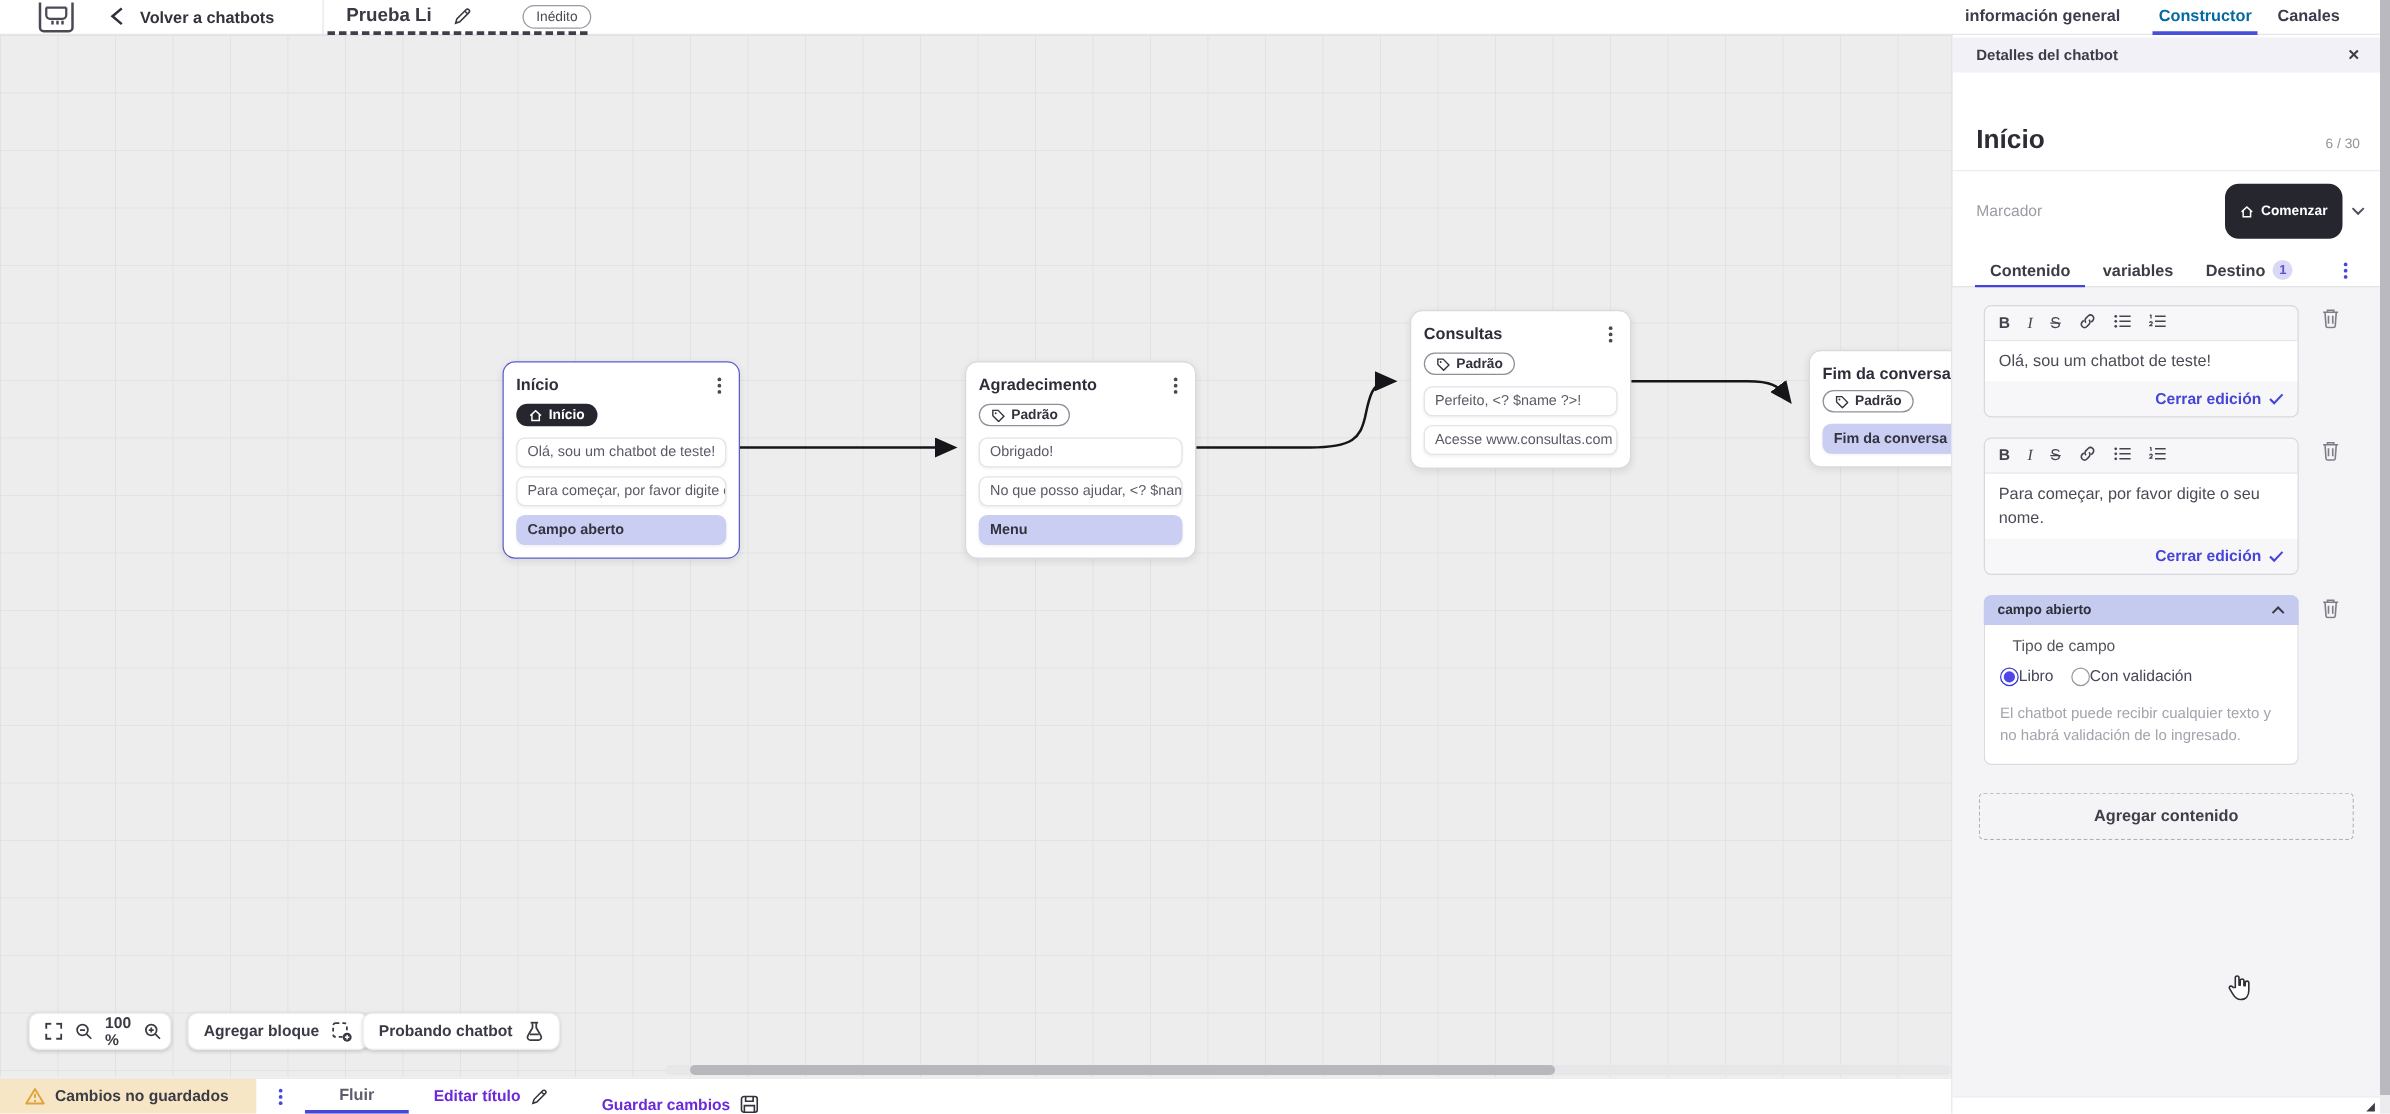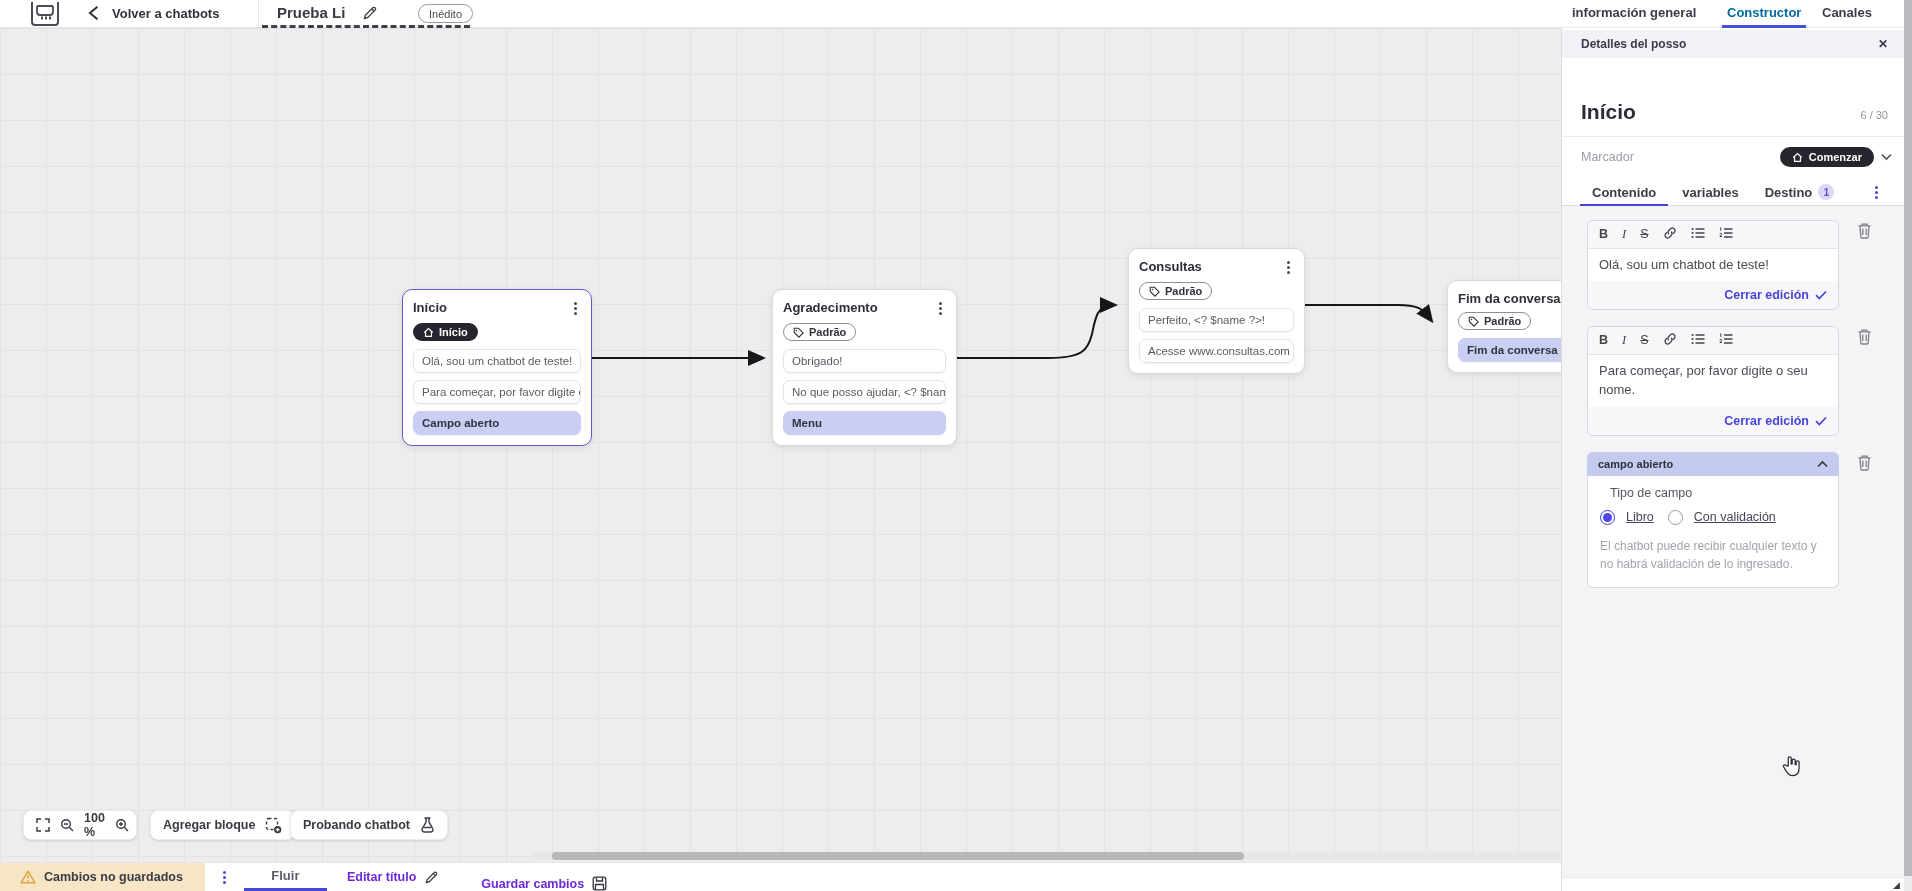"Detalles del posso" span { text: posso -> chatbot }
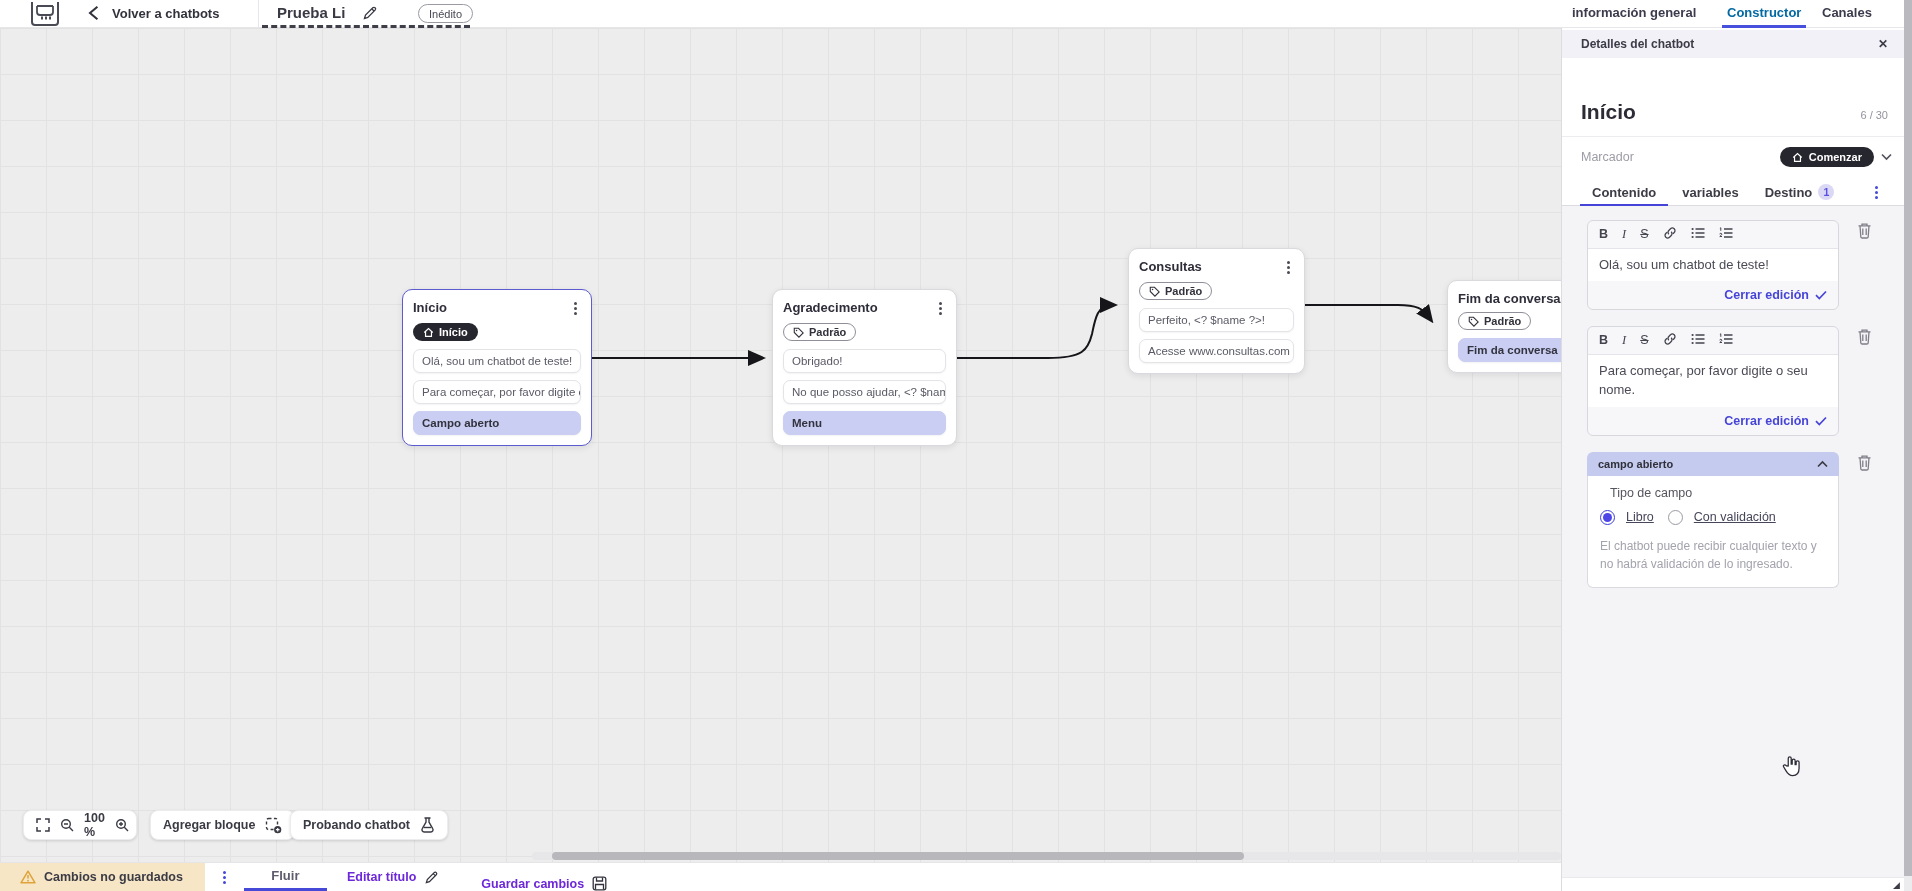"Comenzar" .marker-btn { padding: 4px 12px -> 16px 12px }
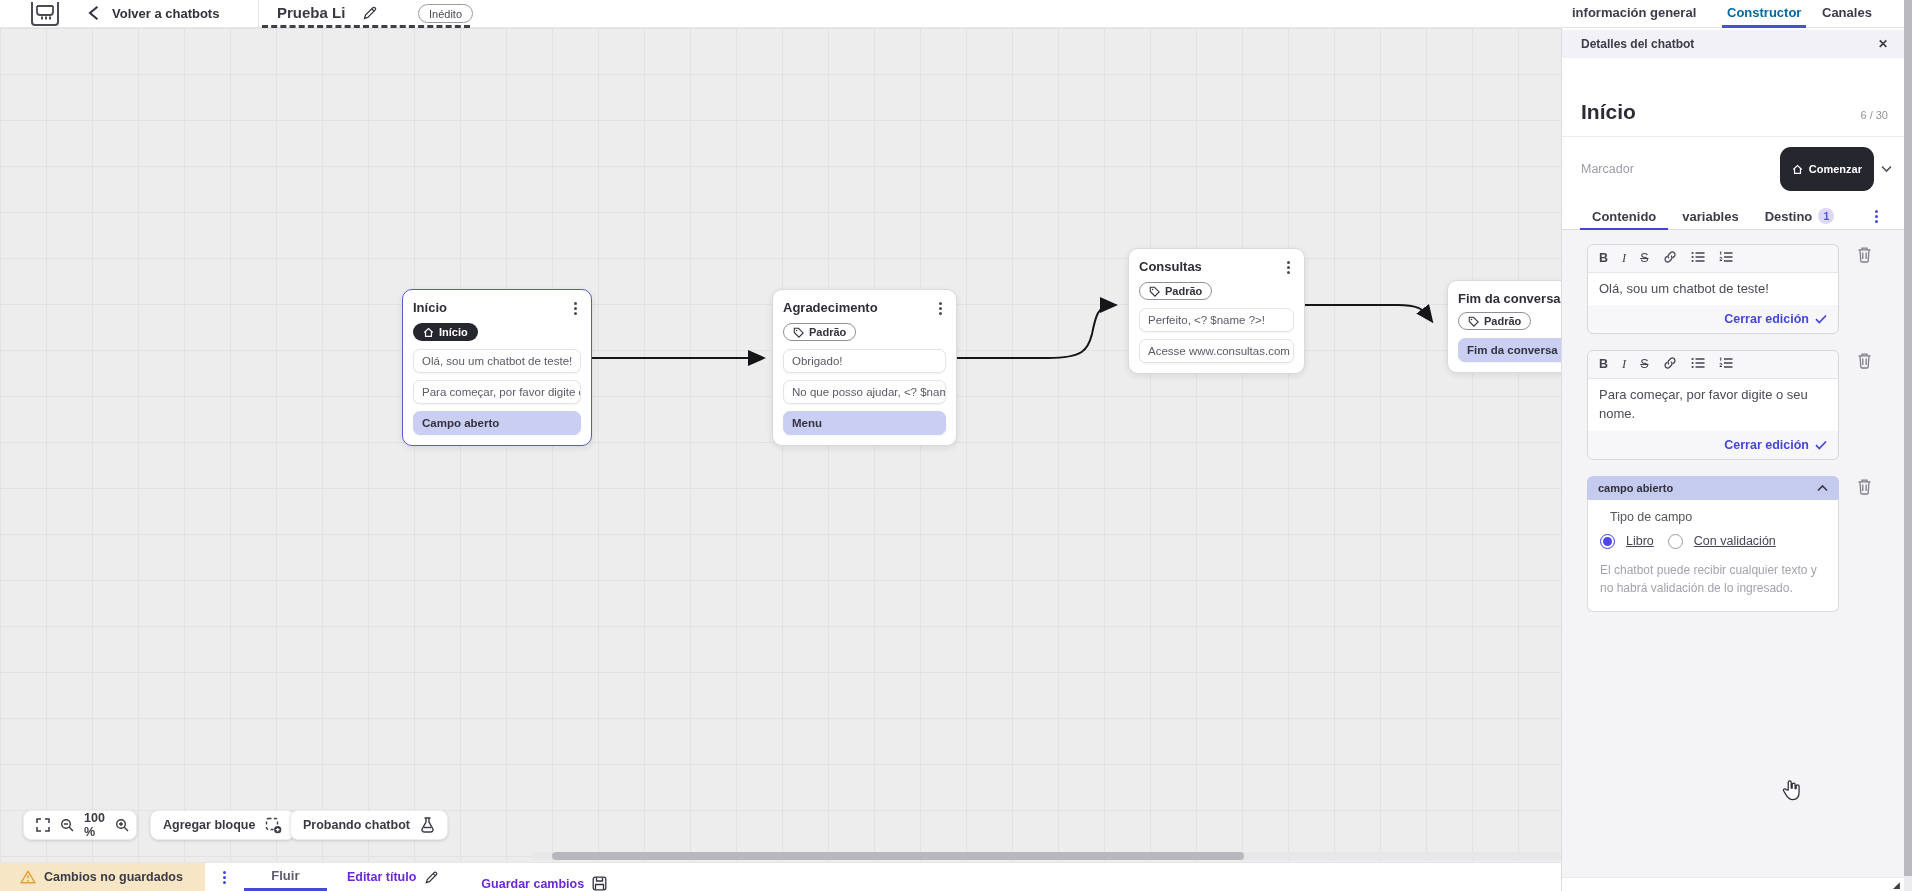"Libro" .radio-label { margin: 0 14px 0 11px -> 0 14px 0 0; text-decoration: underline -> none }
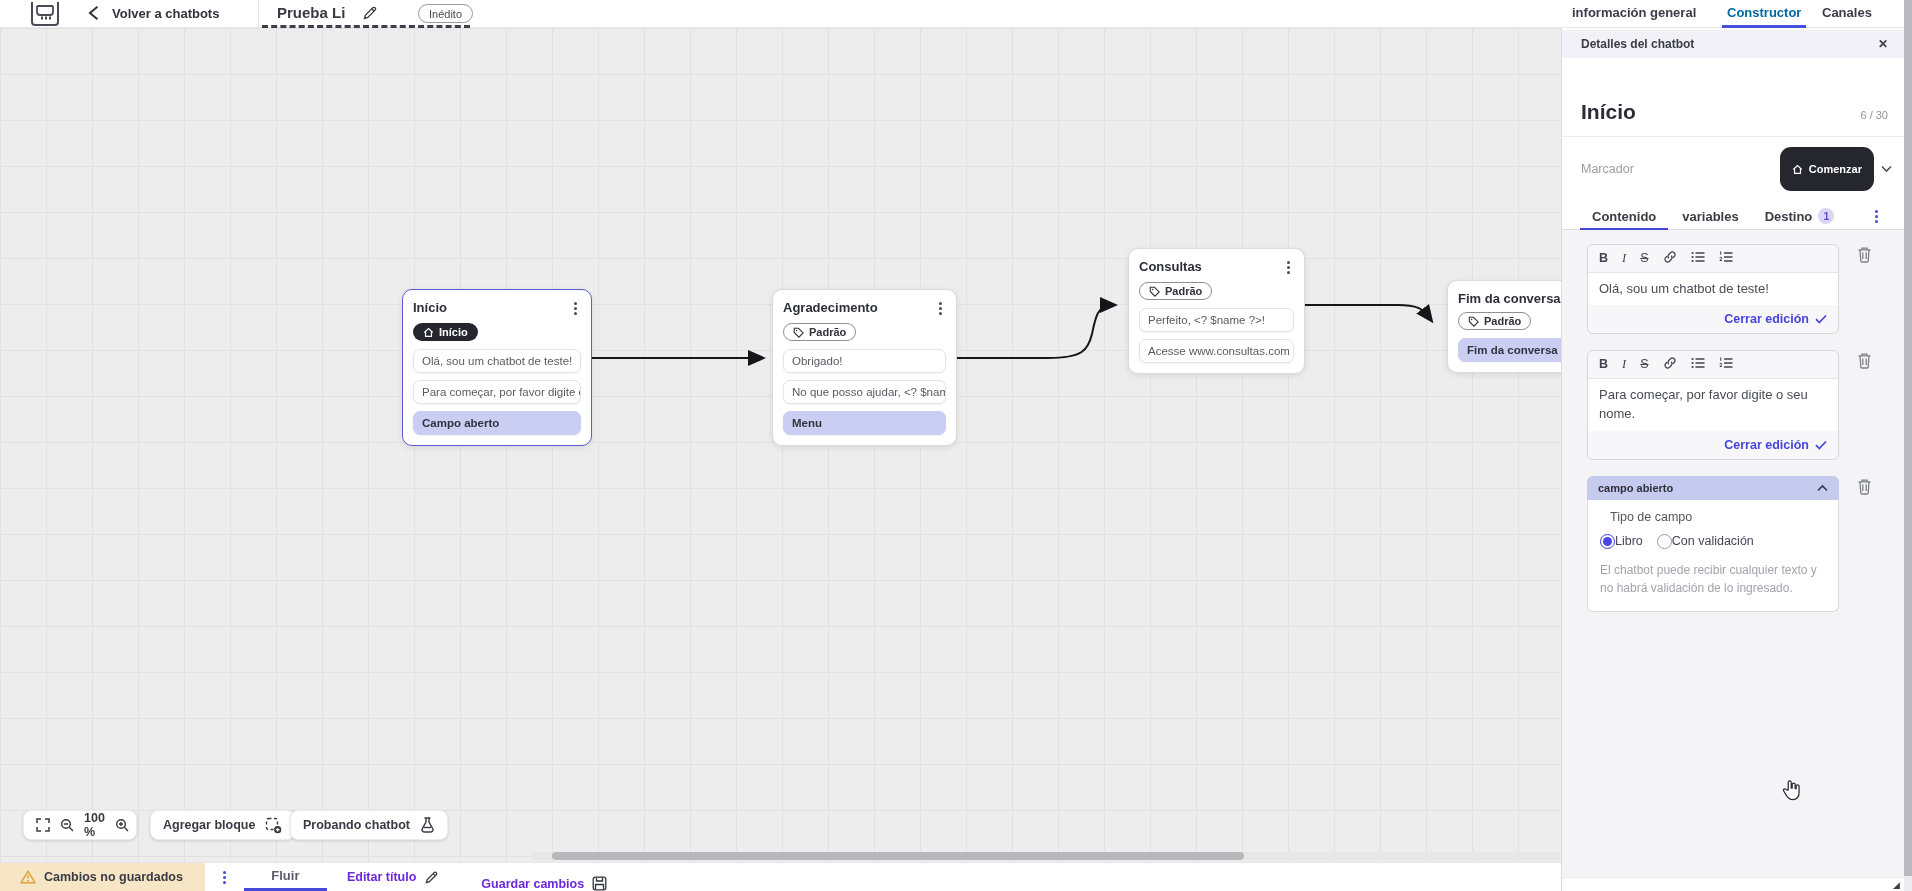"Agregar contenido" div.add-content { html: none -> <div>Agregar contenido</div> }
